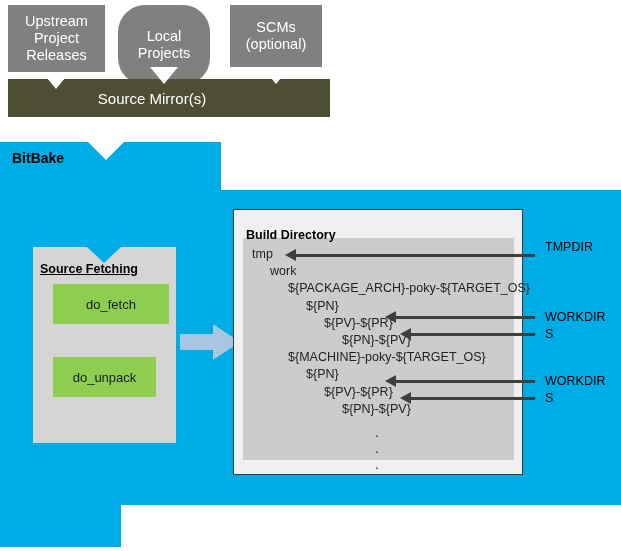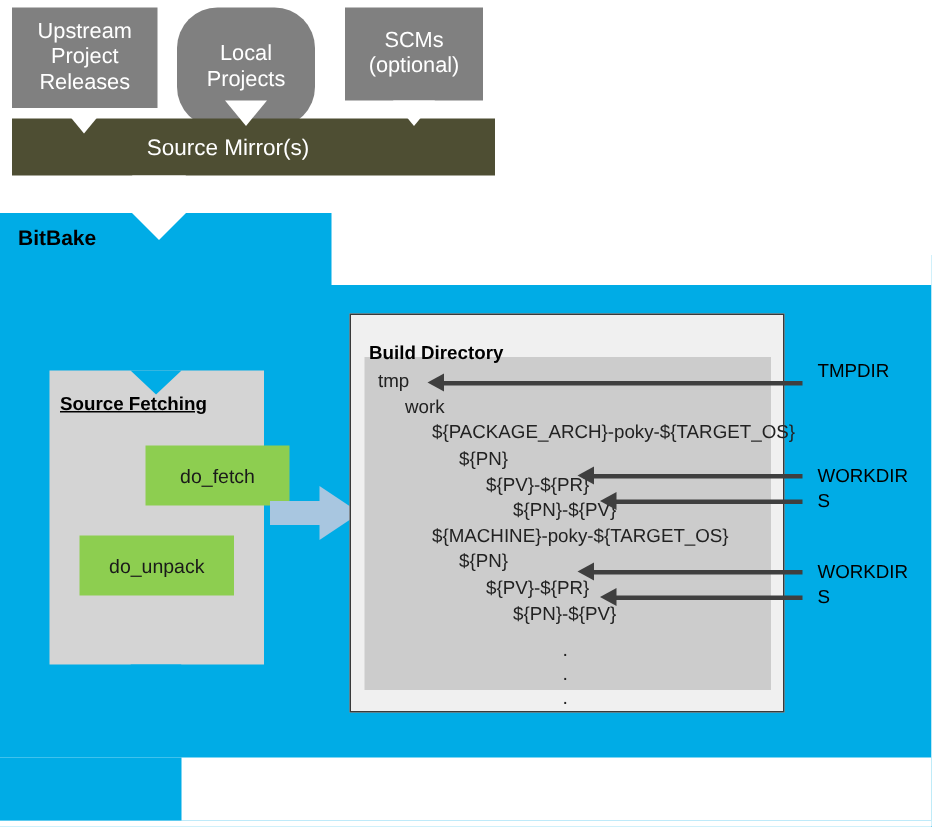"do_fetch" #task-fetch { margin-left: 44px -> none; top: 297px -> 284px; width: 96px -> 116px }
